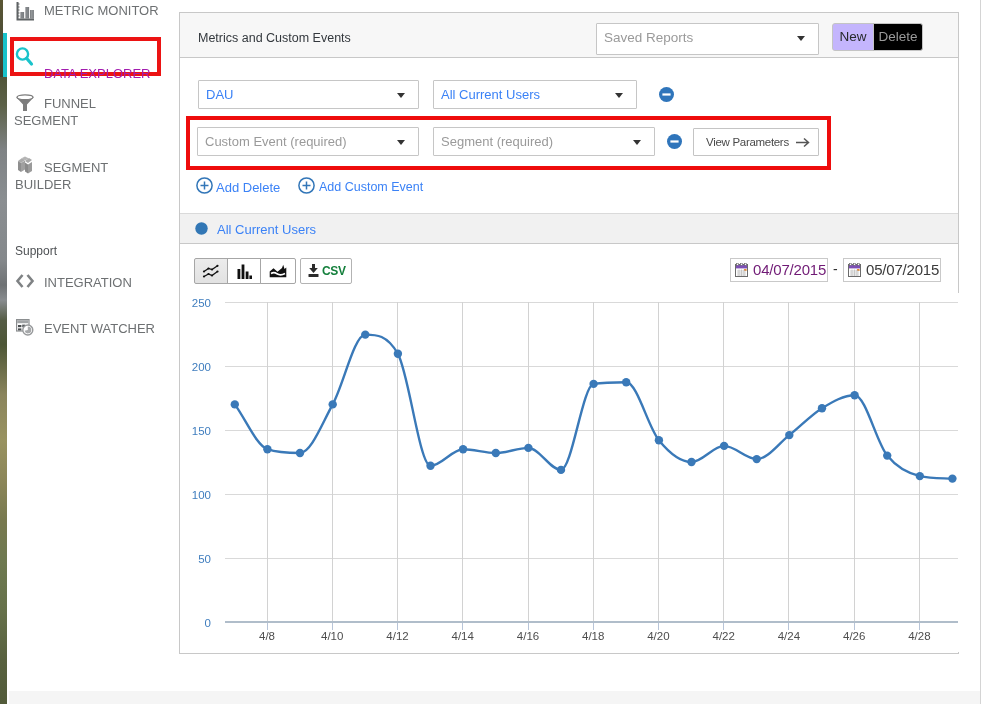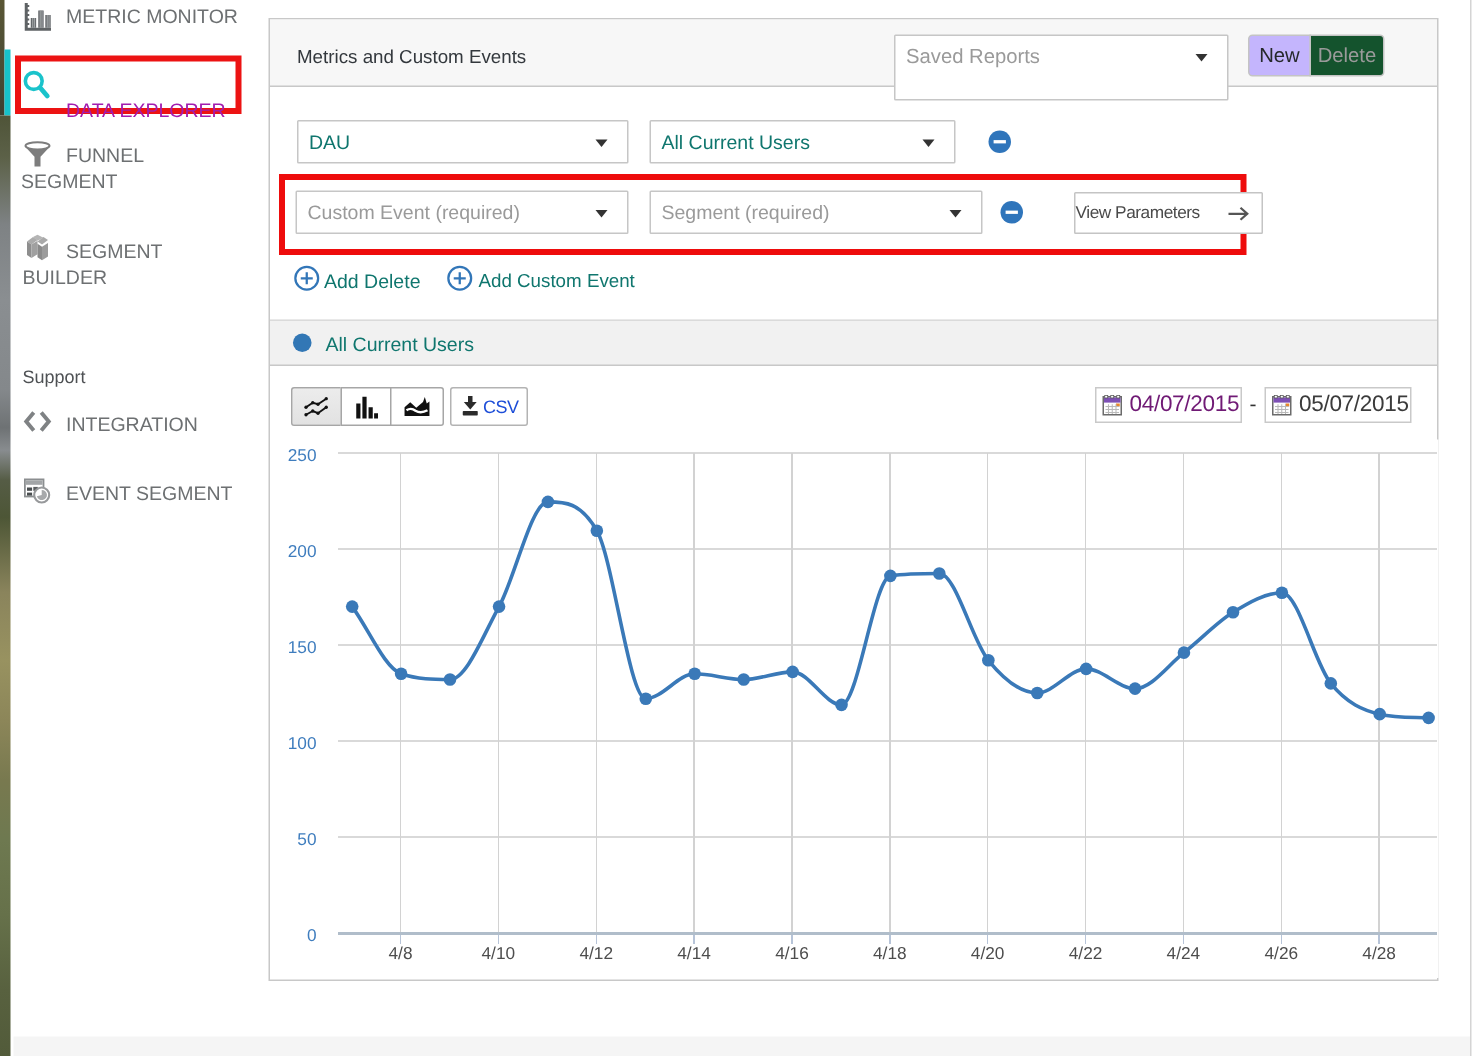"Saved Reports" div.sel { height: 44px -> 32px }
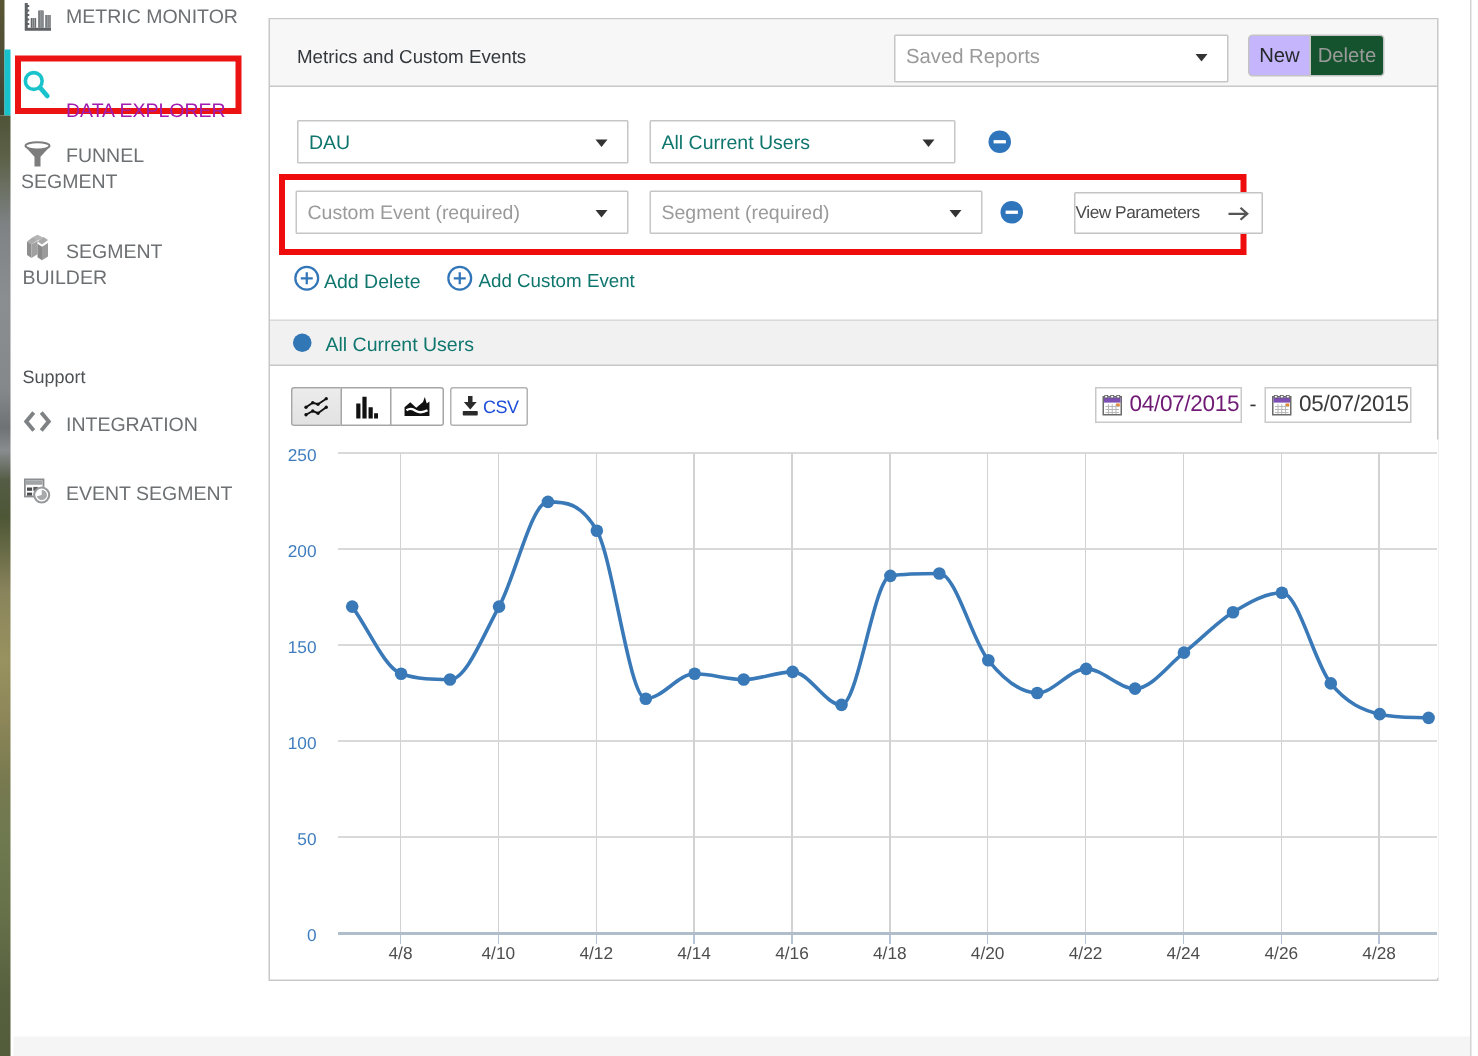"Delete" div.a { background: #14532d -> #000000 }
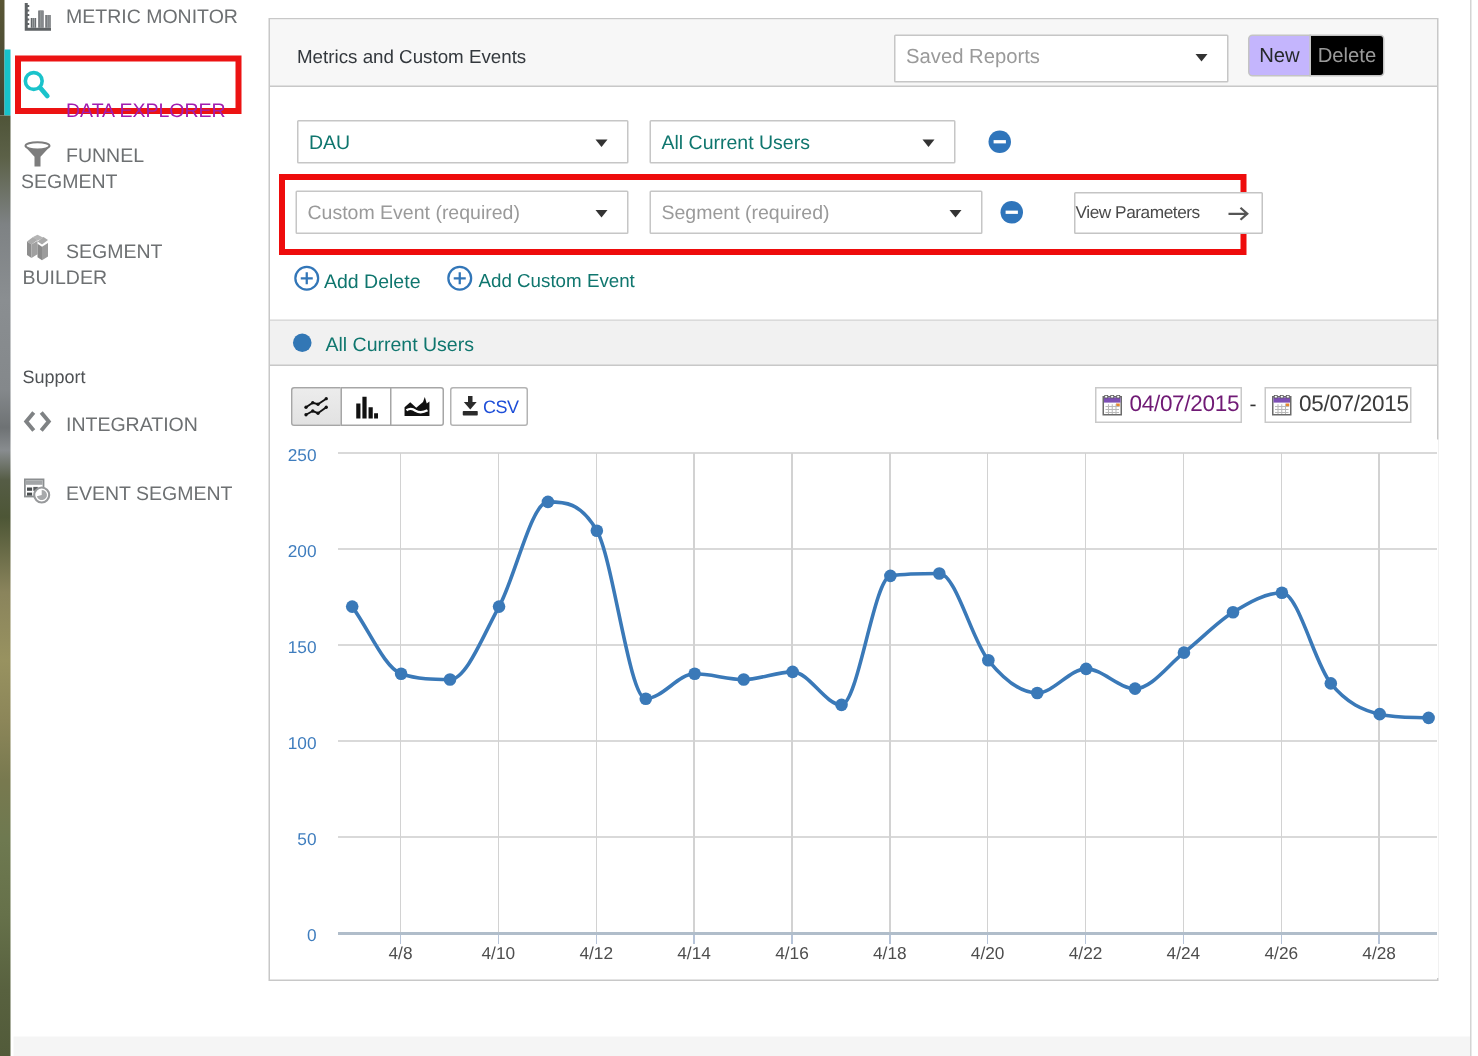"DAU" .blue { color: #0f766e -> #3b82f6 }
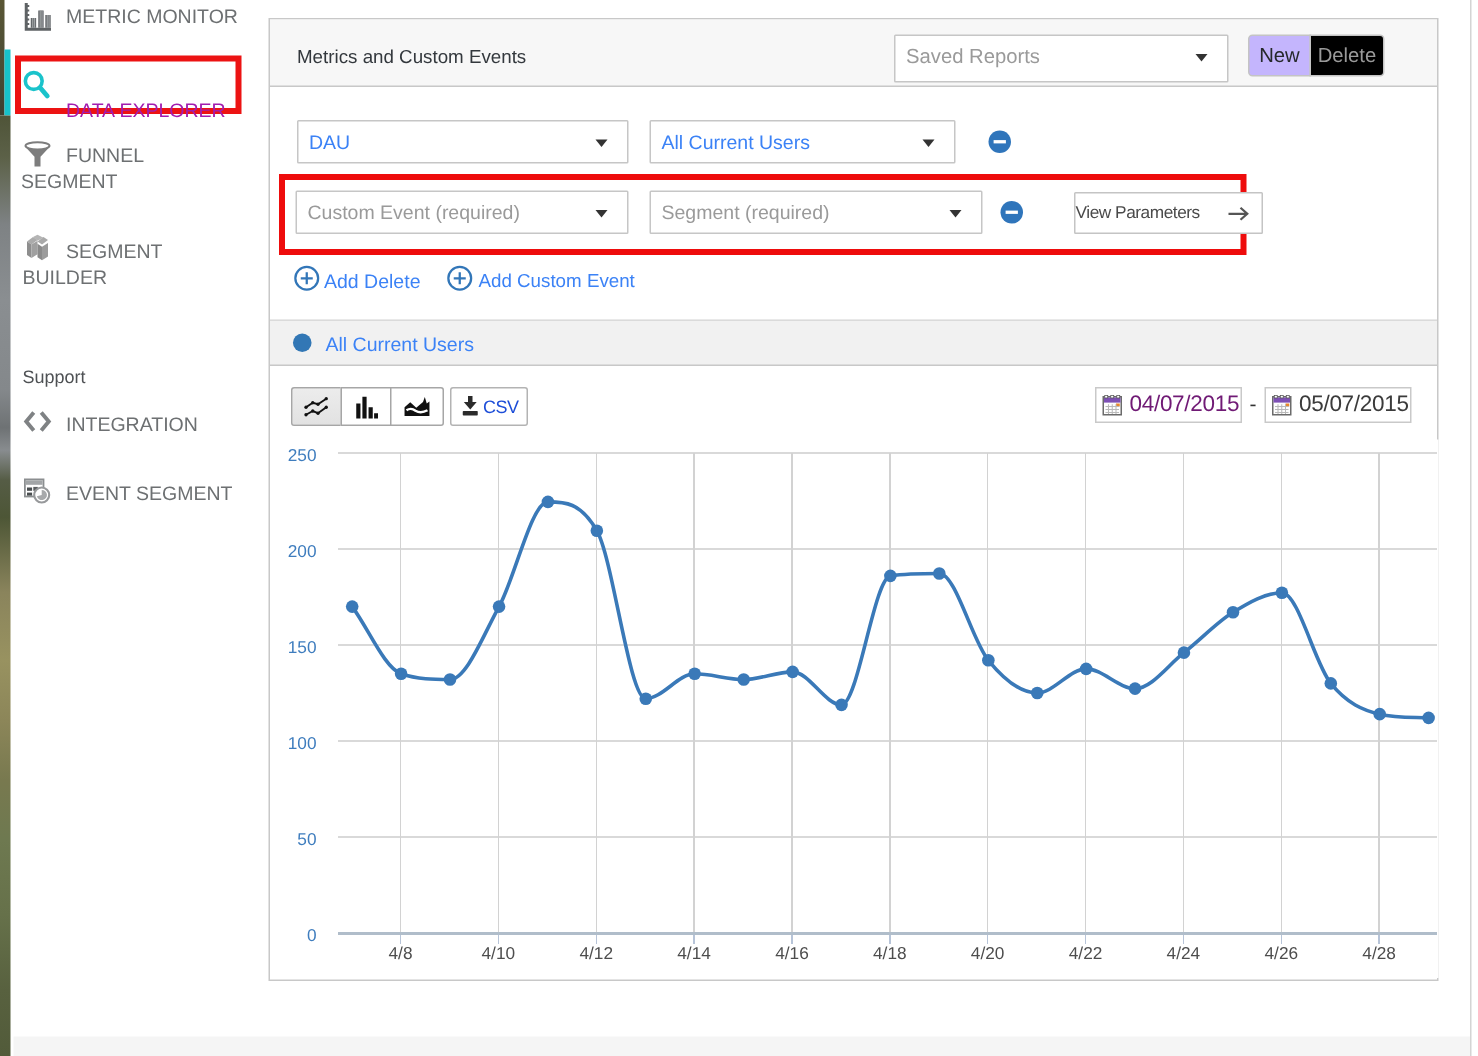"View Parameters" div.a { left: 716px -> 693px; padding-left: none -> 12px }
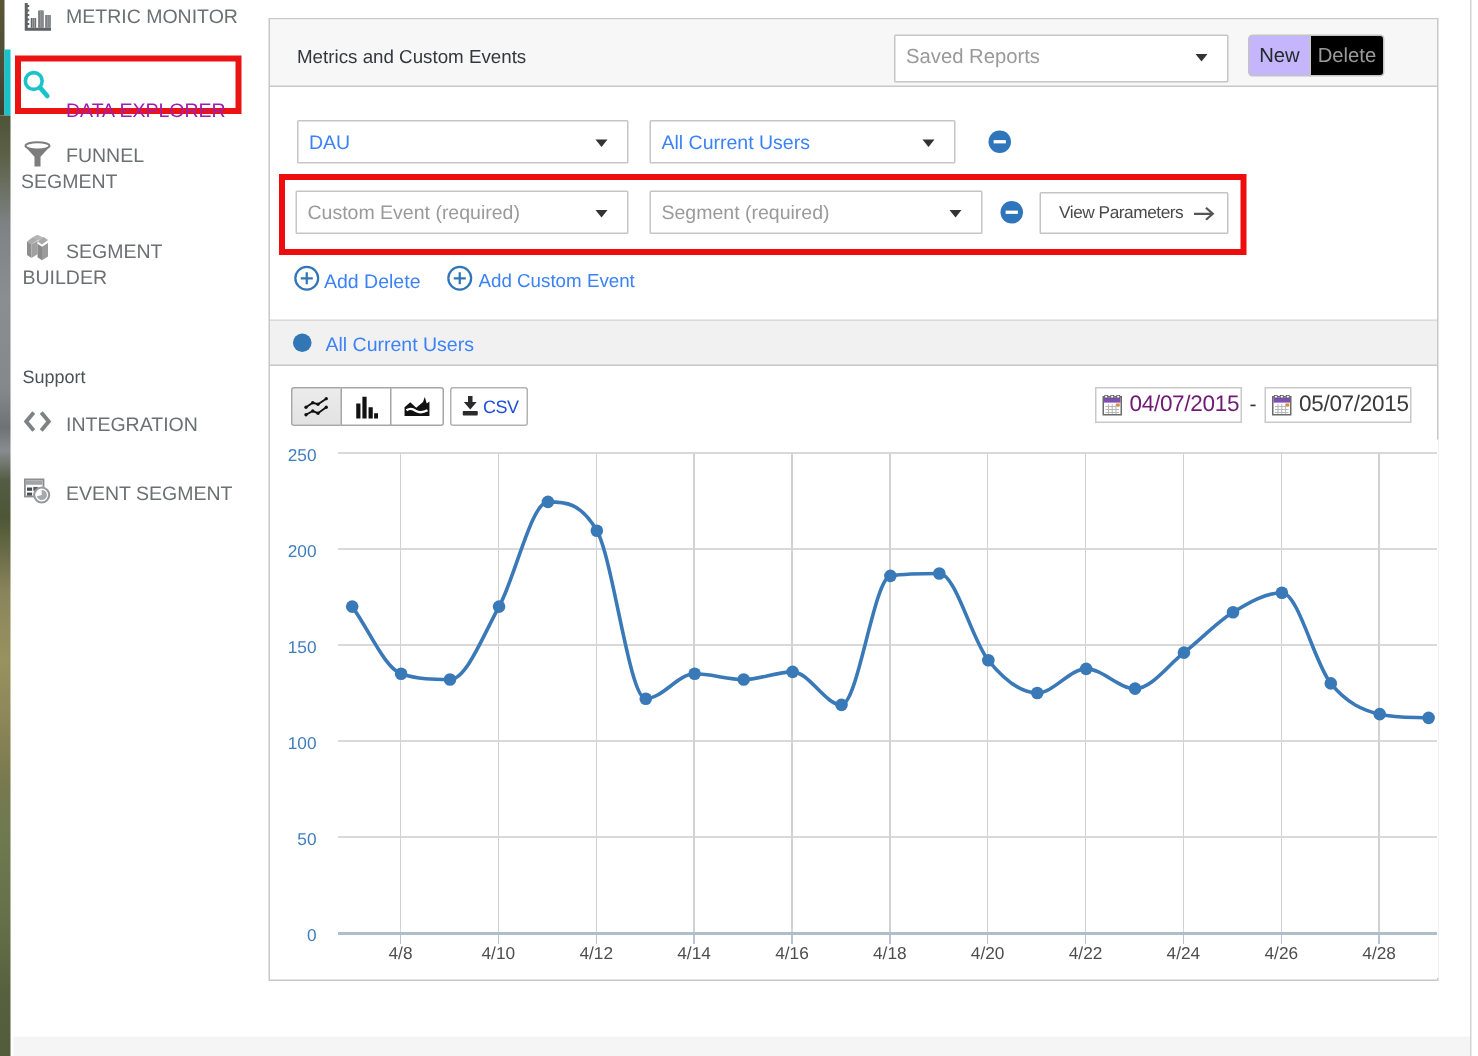"CSV" div.a { color: #1d4ed8 -> #15803d; font-weight: normal -> bold }
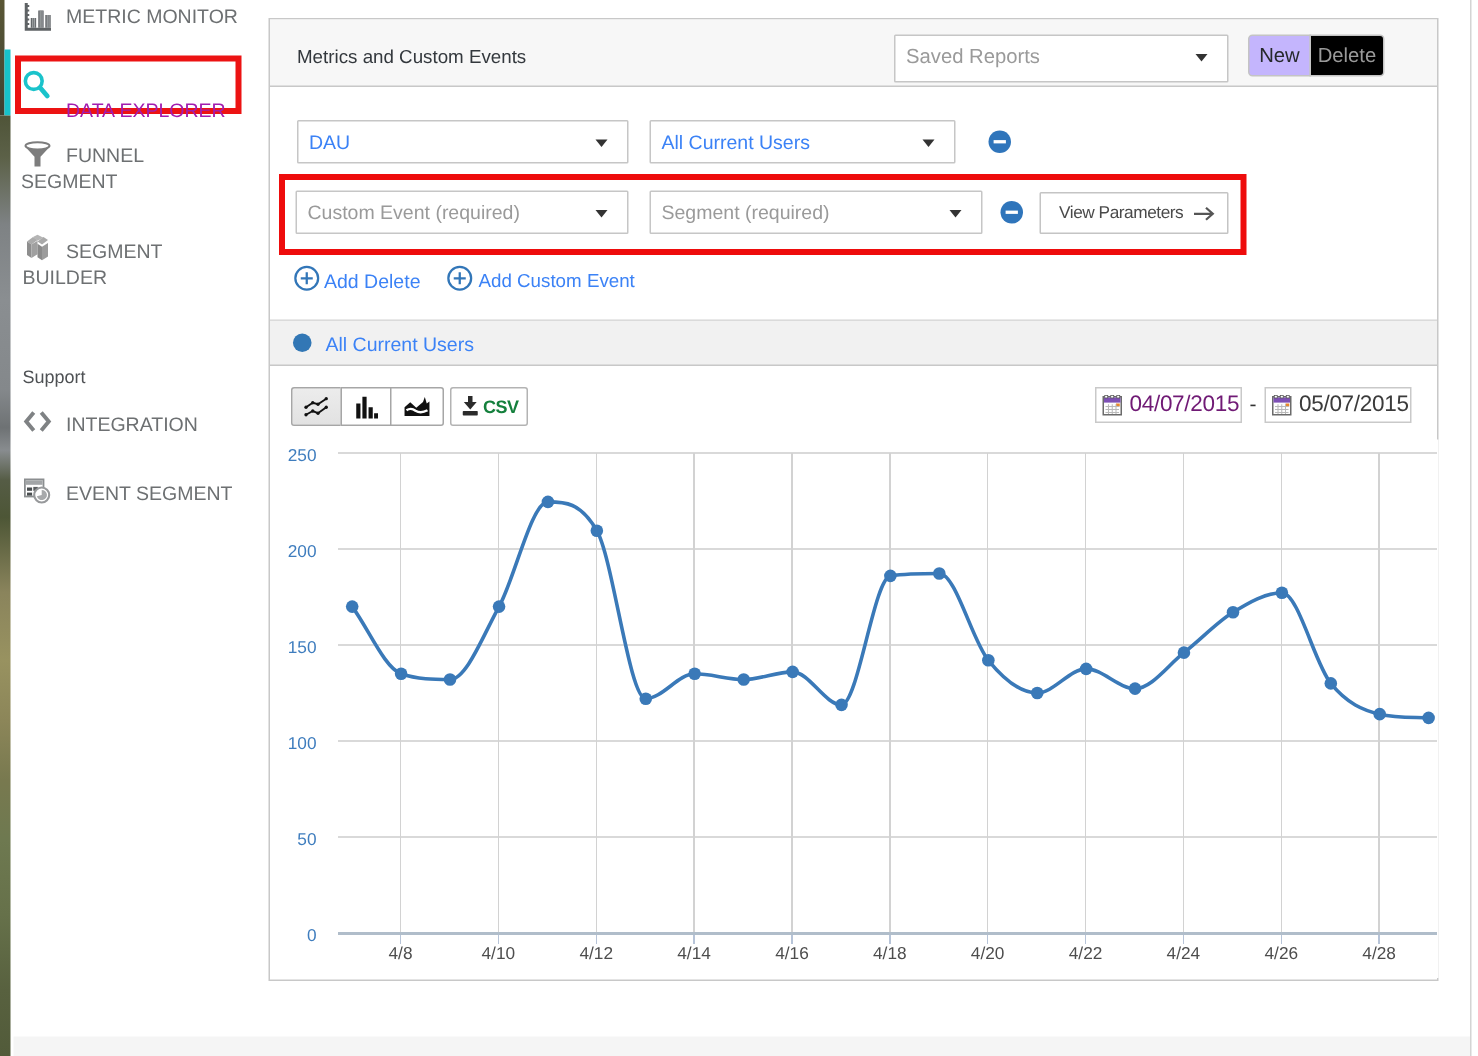"EVENT SEGMENT" div.nav { text: SEGMENT -> WATCHER }
